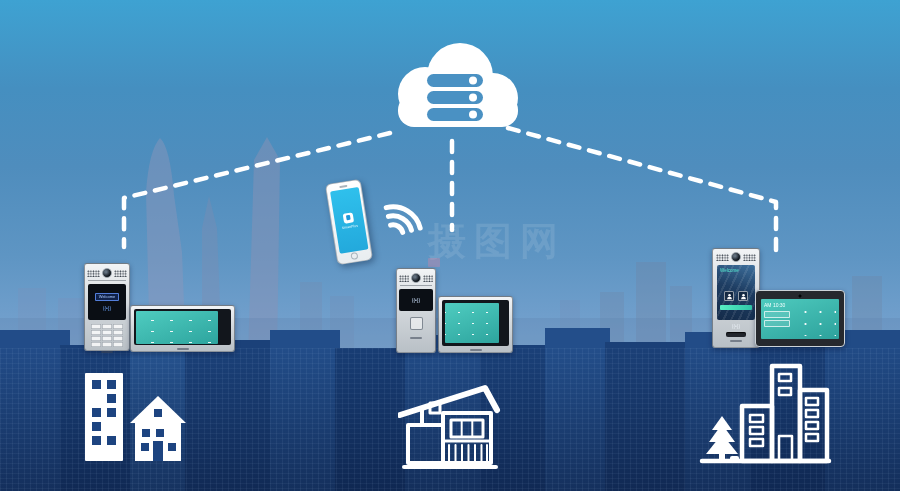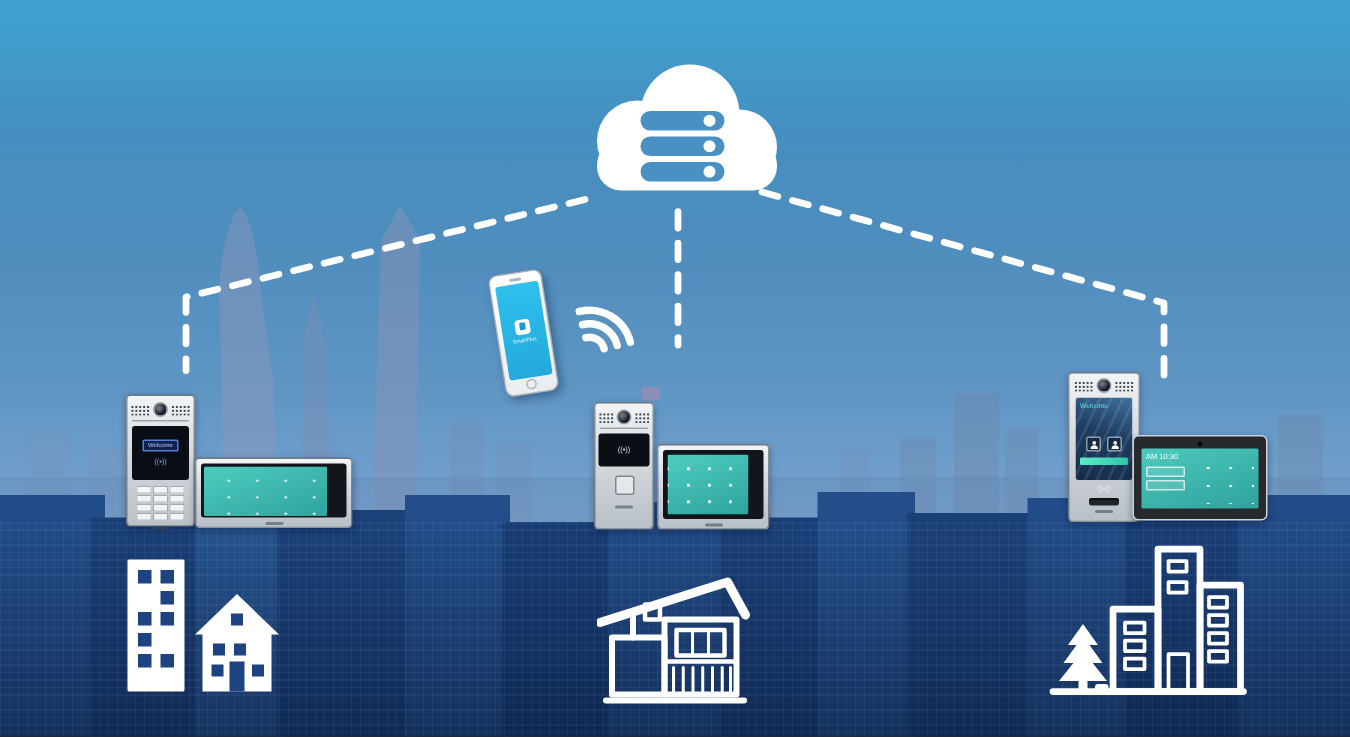"摄图网" div.abs { html: none -> <div>摄图网</div> }
